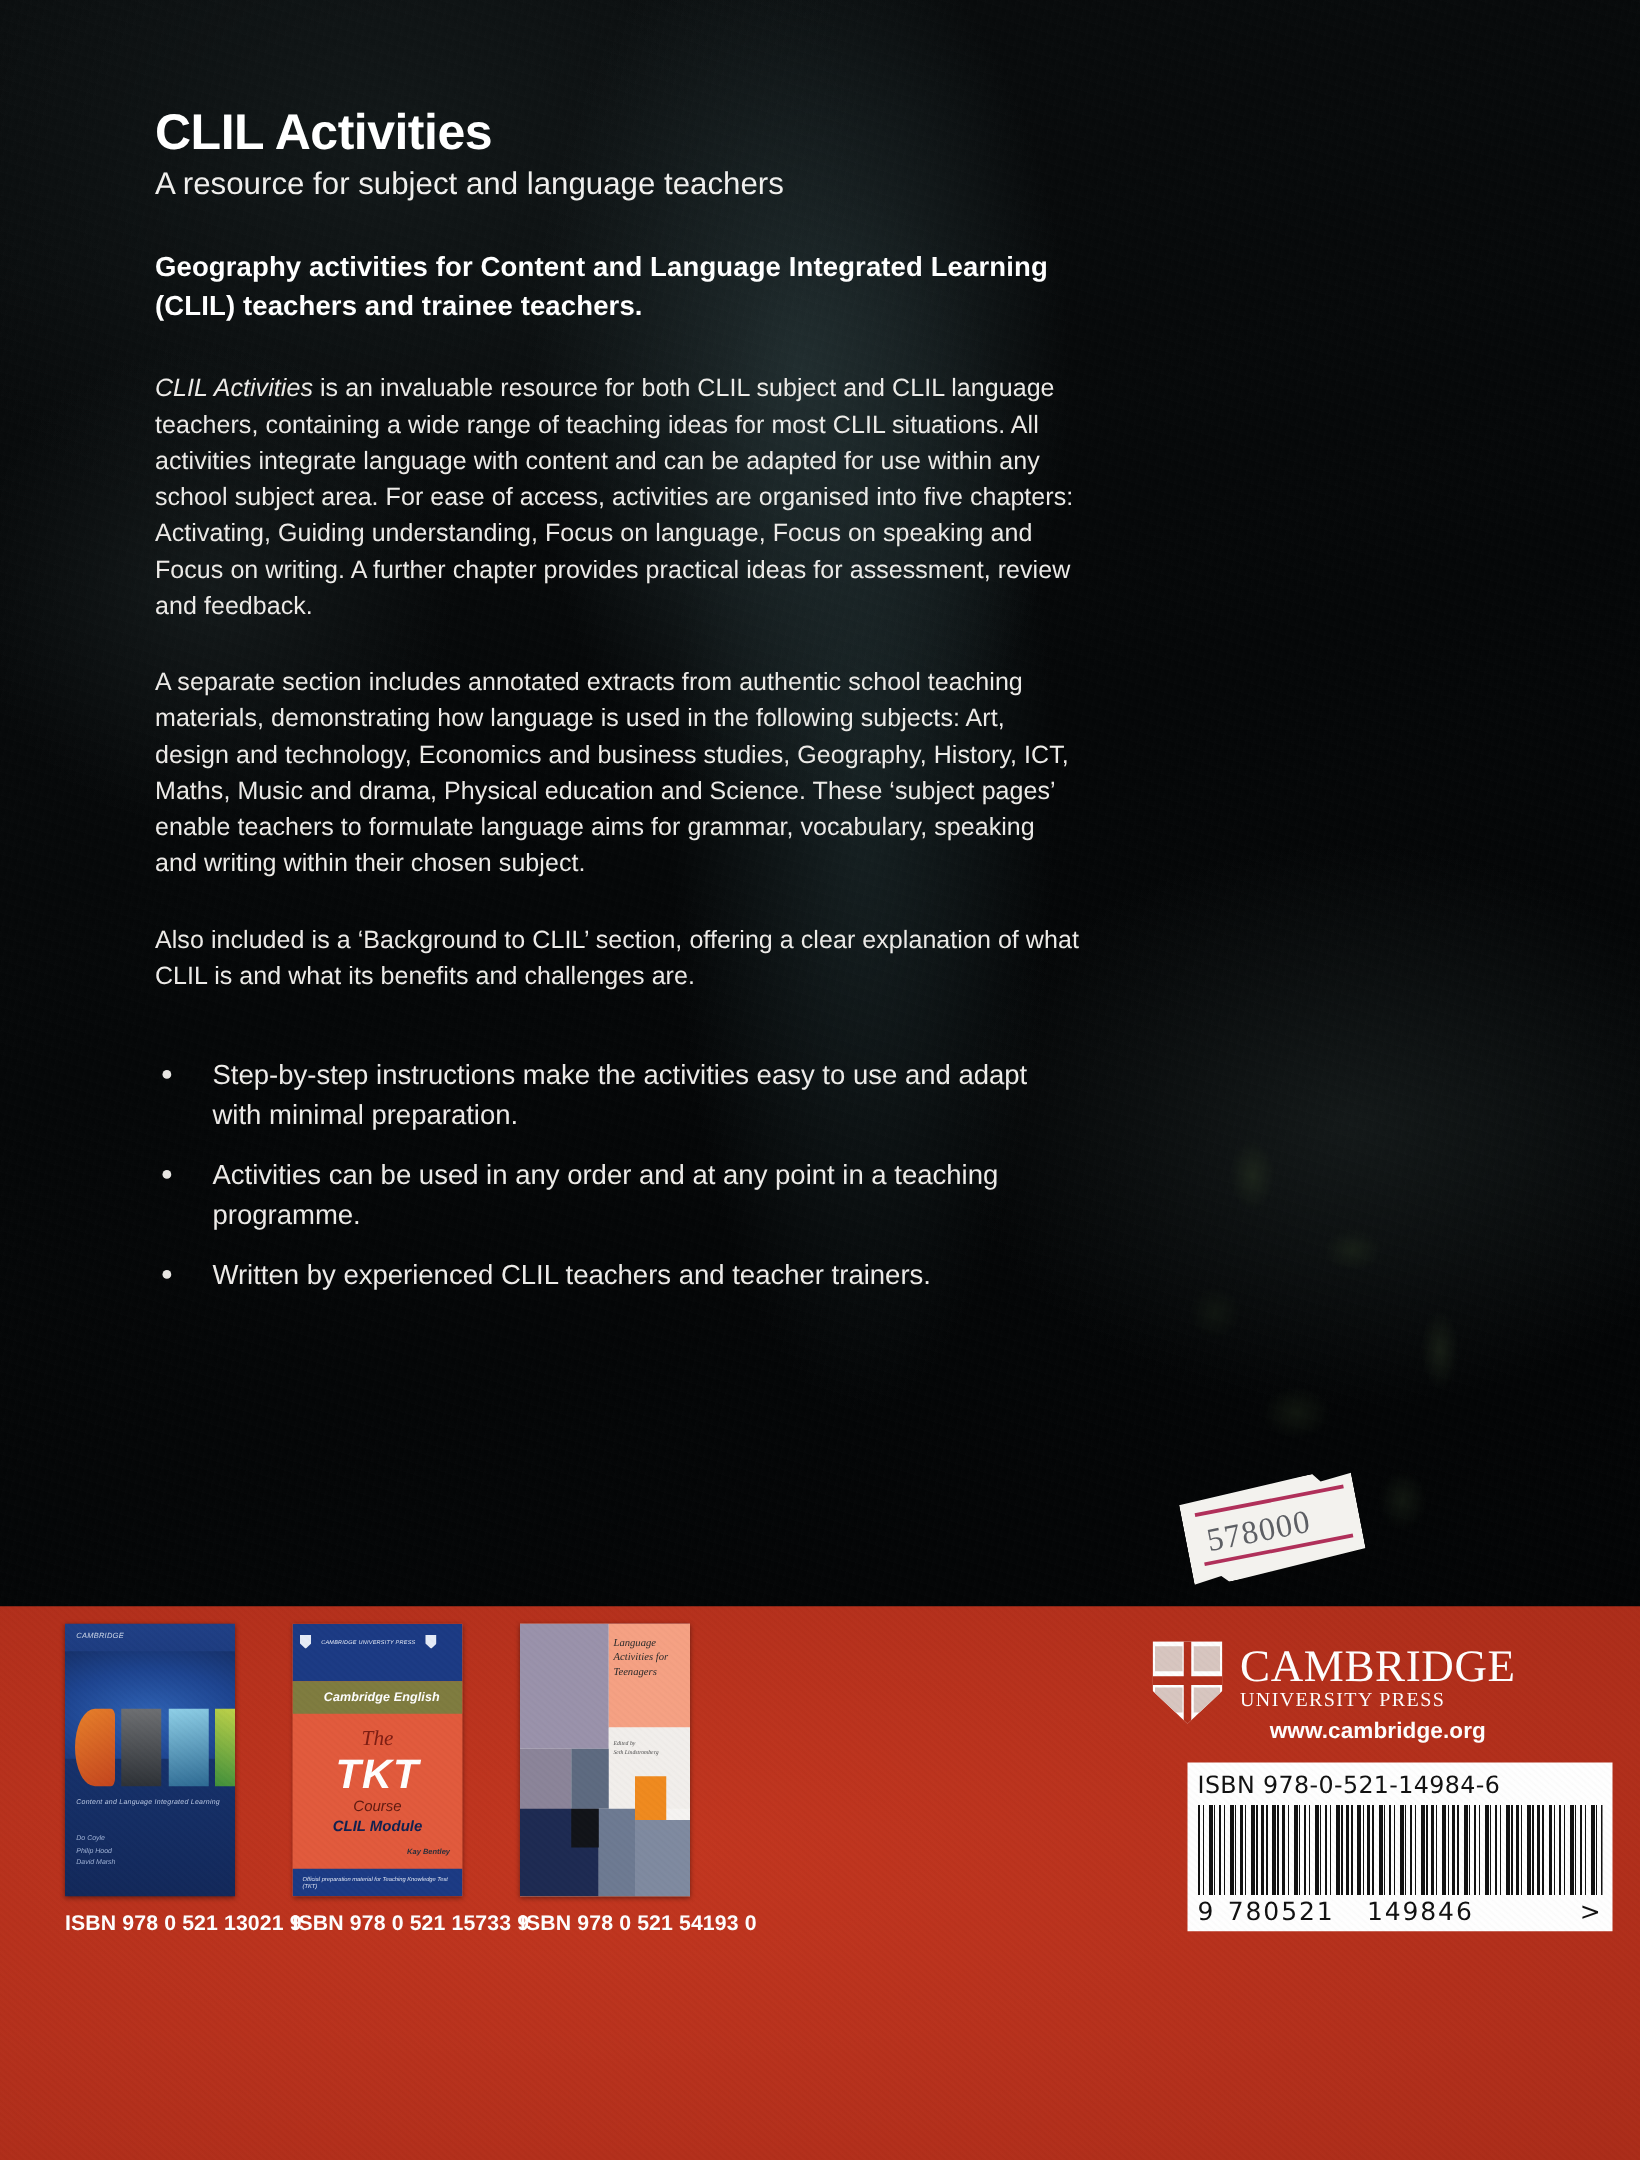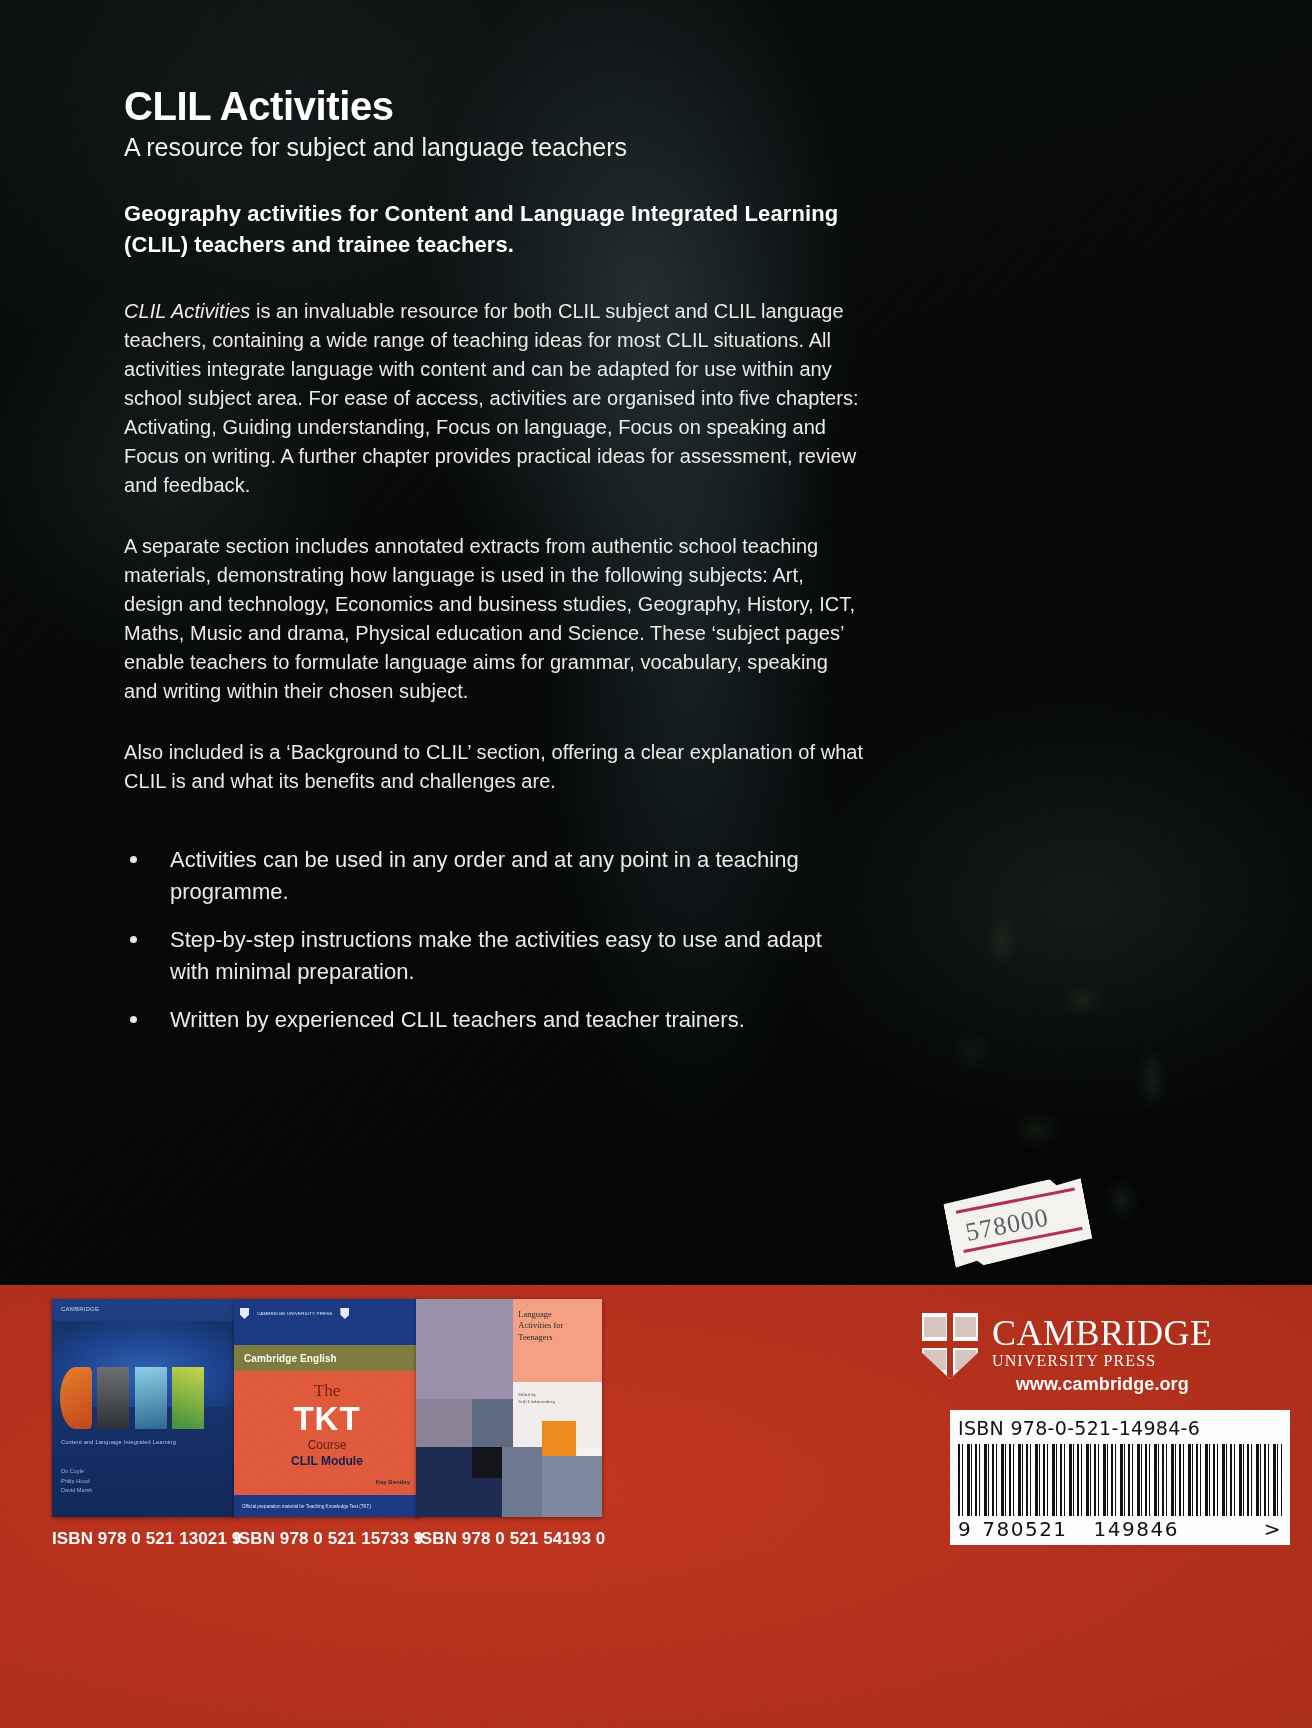"Activities can be used in" li { order: before "Step-by-step instructions make the" -> after "Step-by-step instructions make the" }
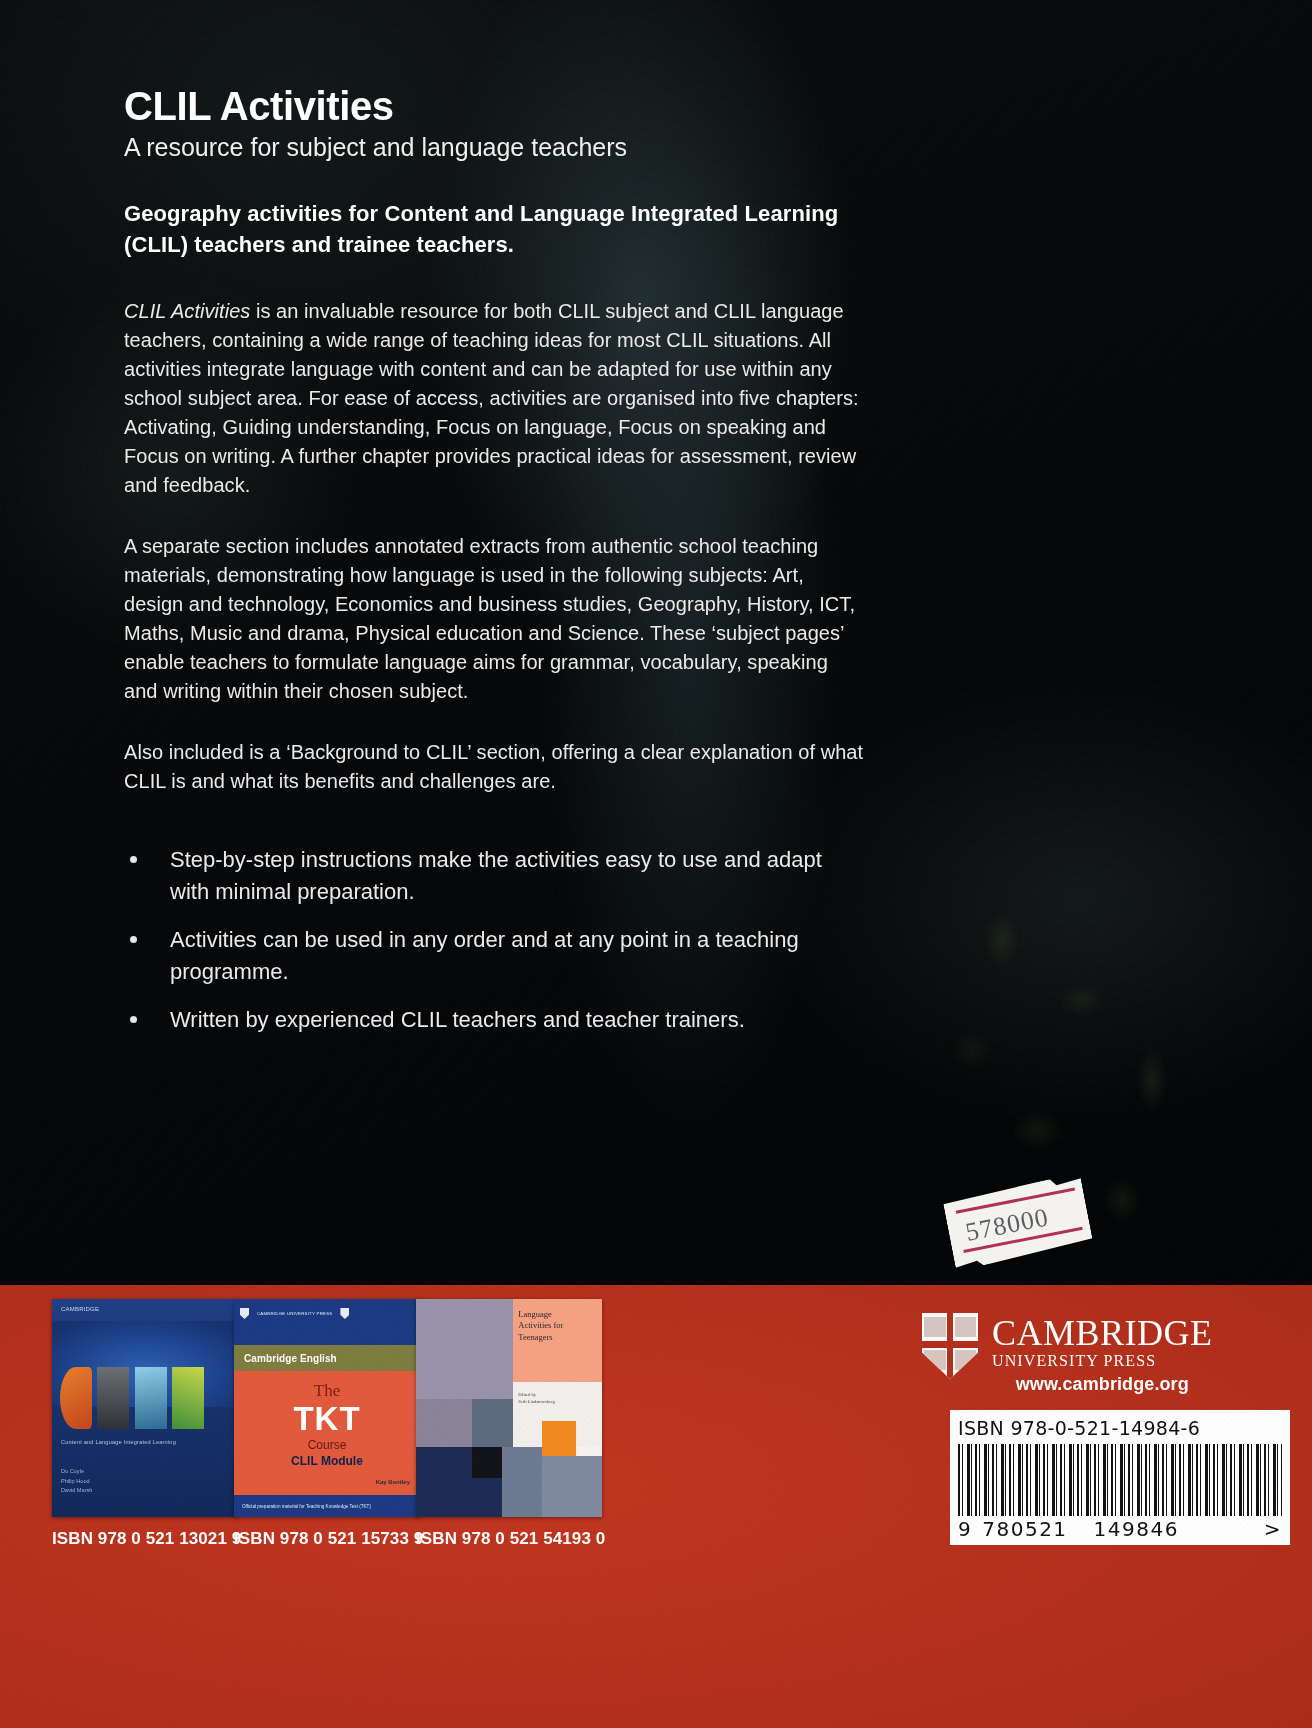"Language" .thumb { font-style: none -> italic; width: 186px -> 136px }
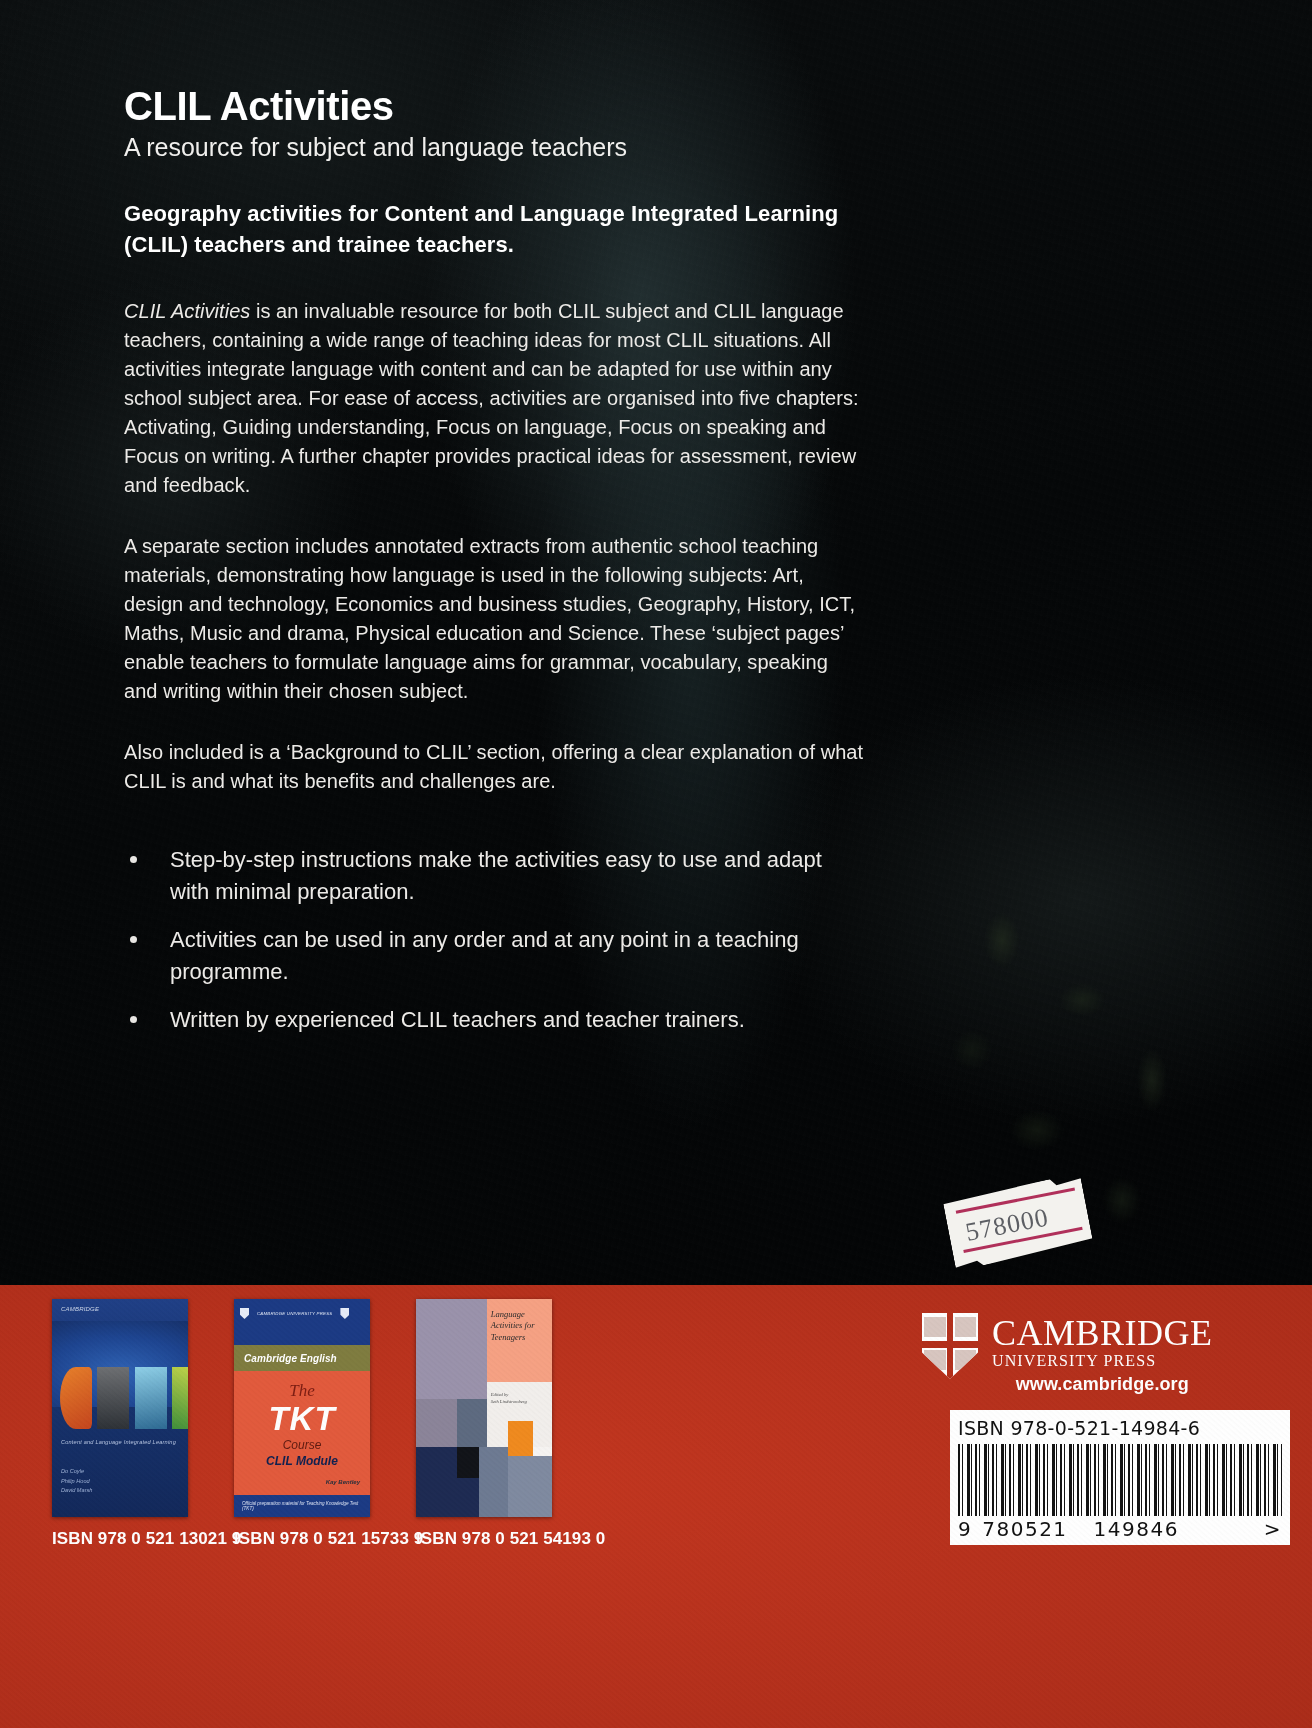"Cambridge English" .t2 .t2-olive { padding-left: 10px -> 25px }
